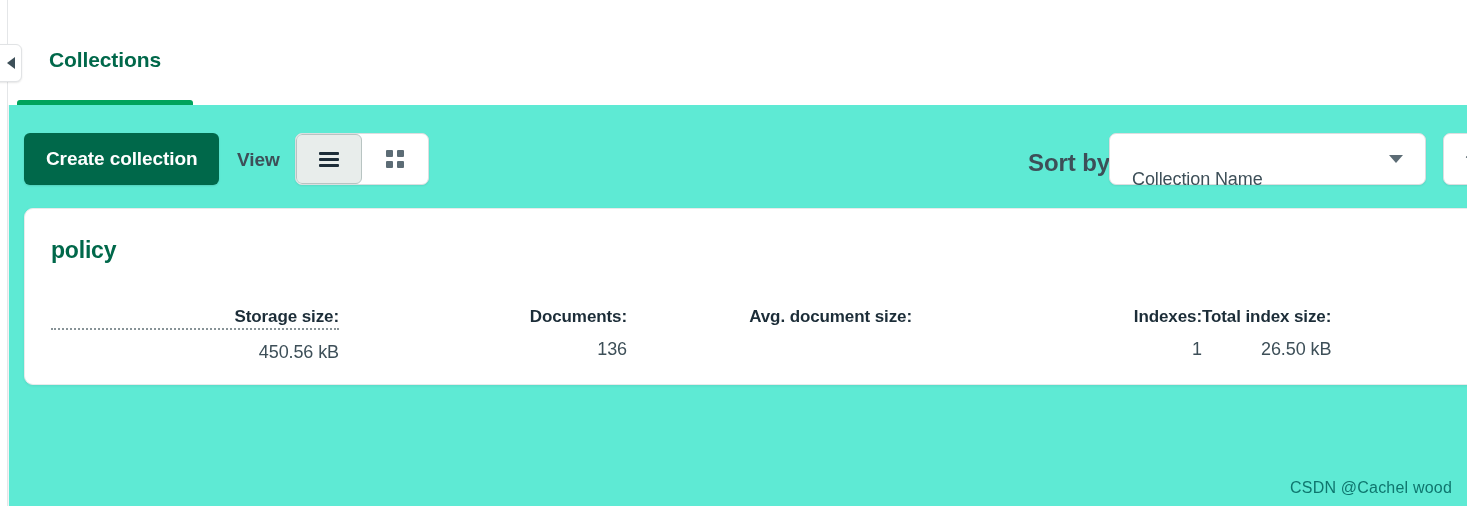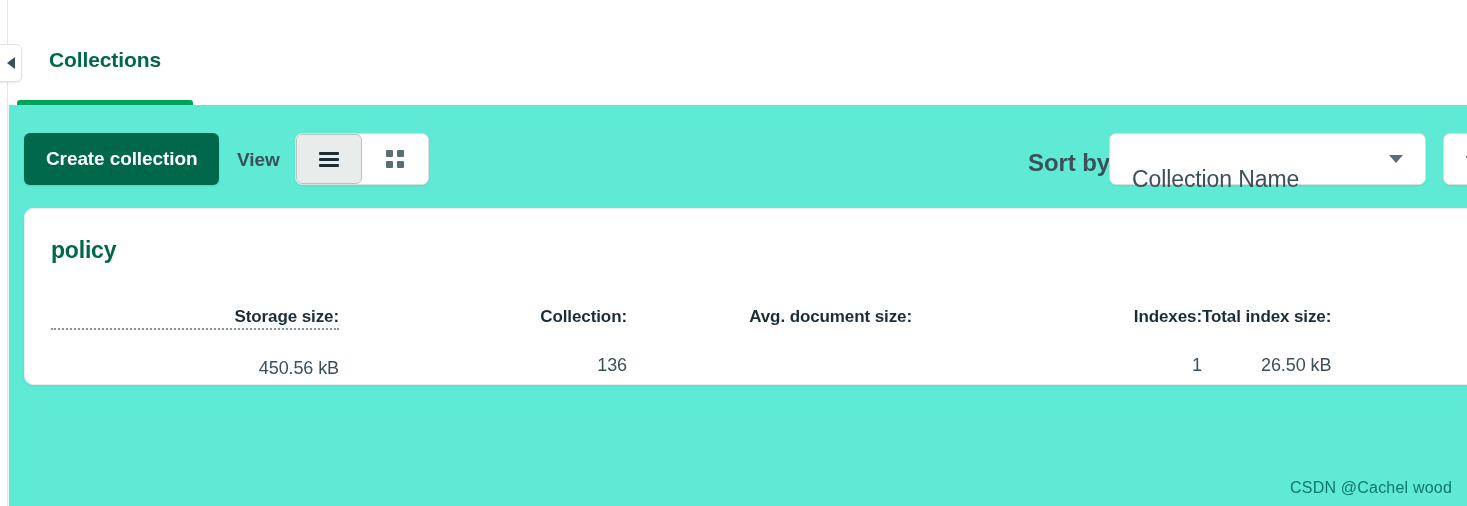"Collection Name" .sort-select-value { font-size: 23px -> 18px }
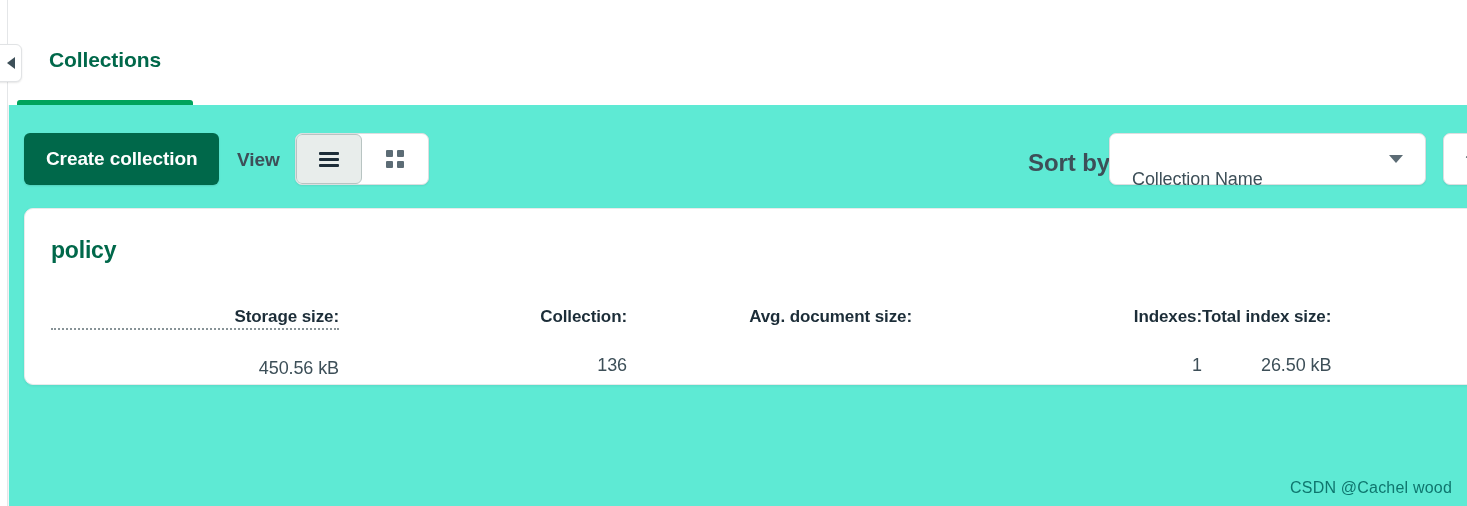"Collection:" div.stat-label { text: Collection -> Documents }
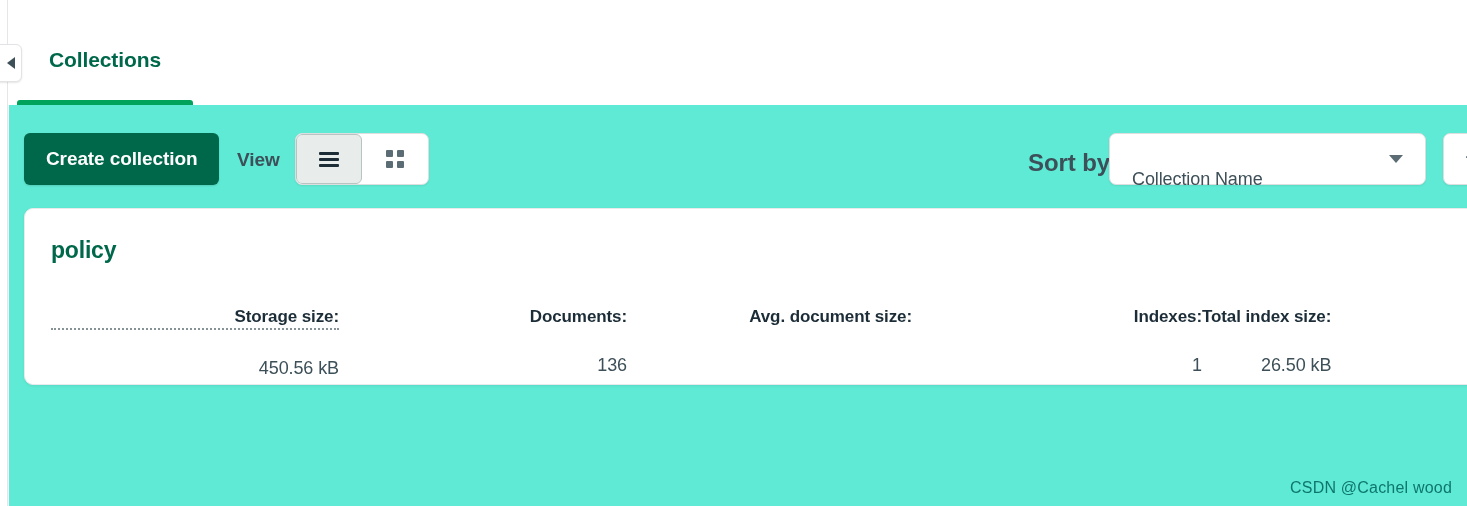"450.56 kB" .stat-value { margin-top: 28px -> 12px }
